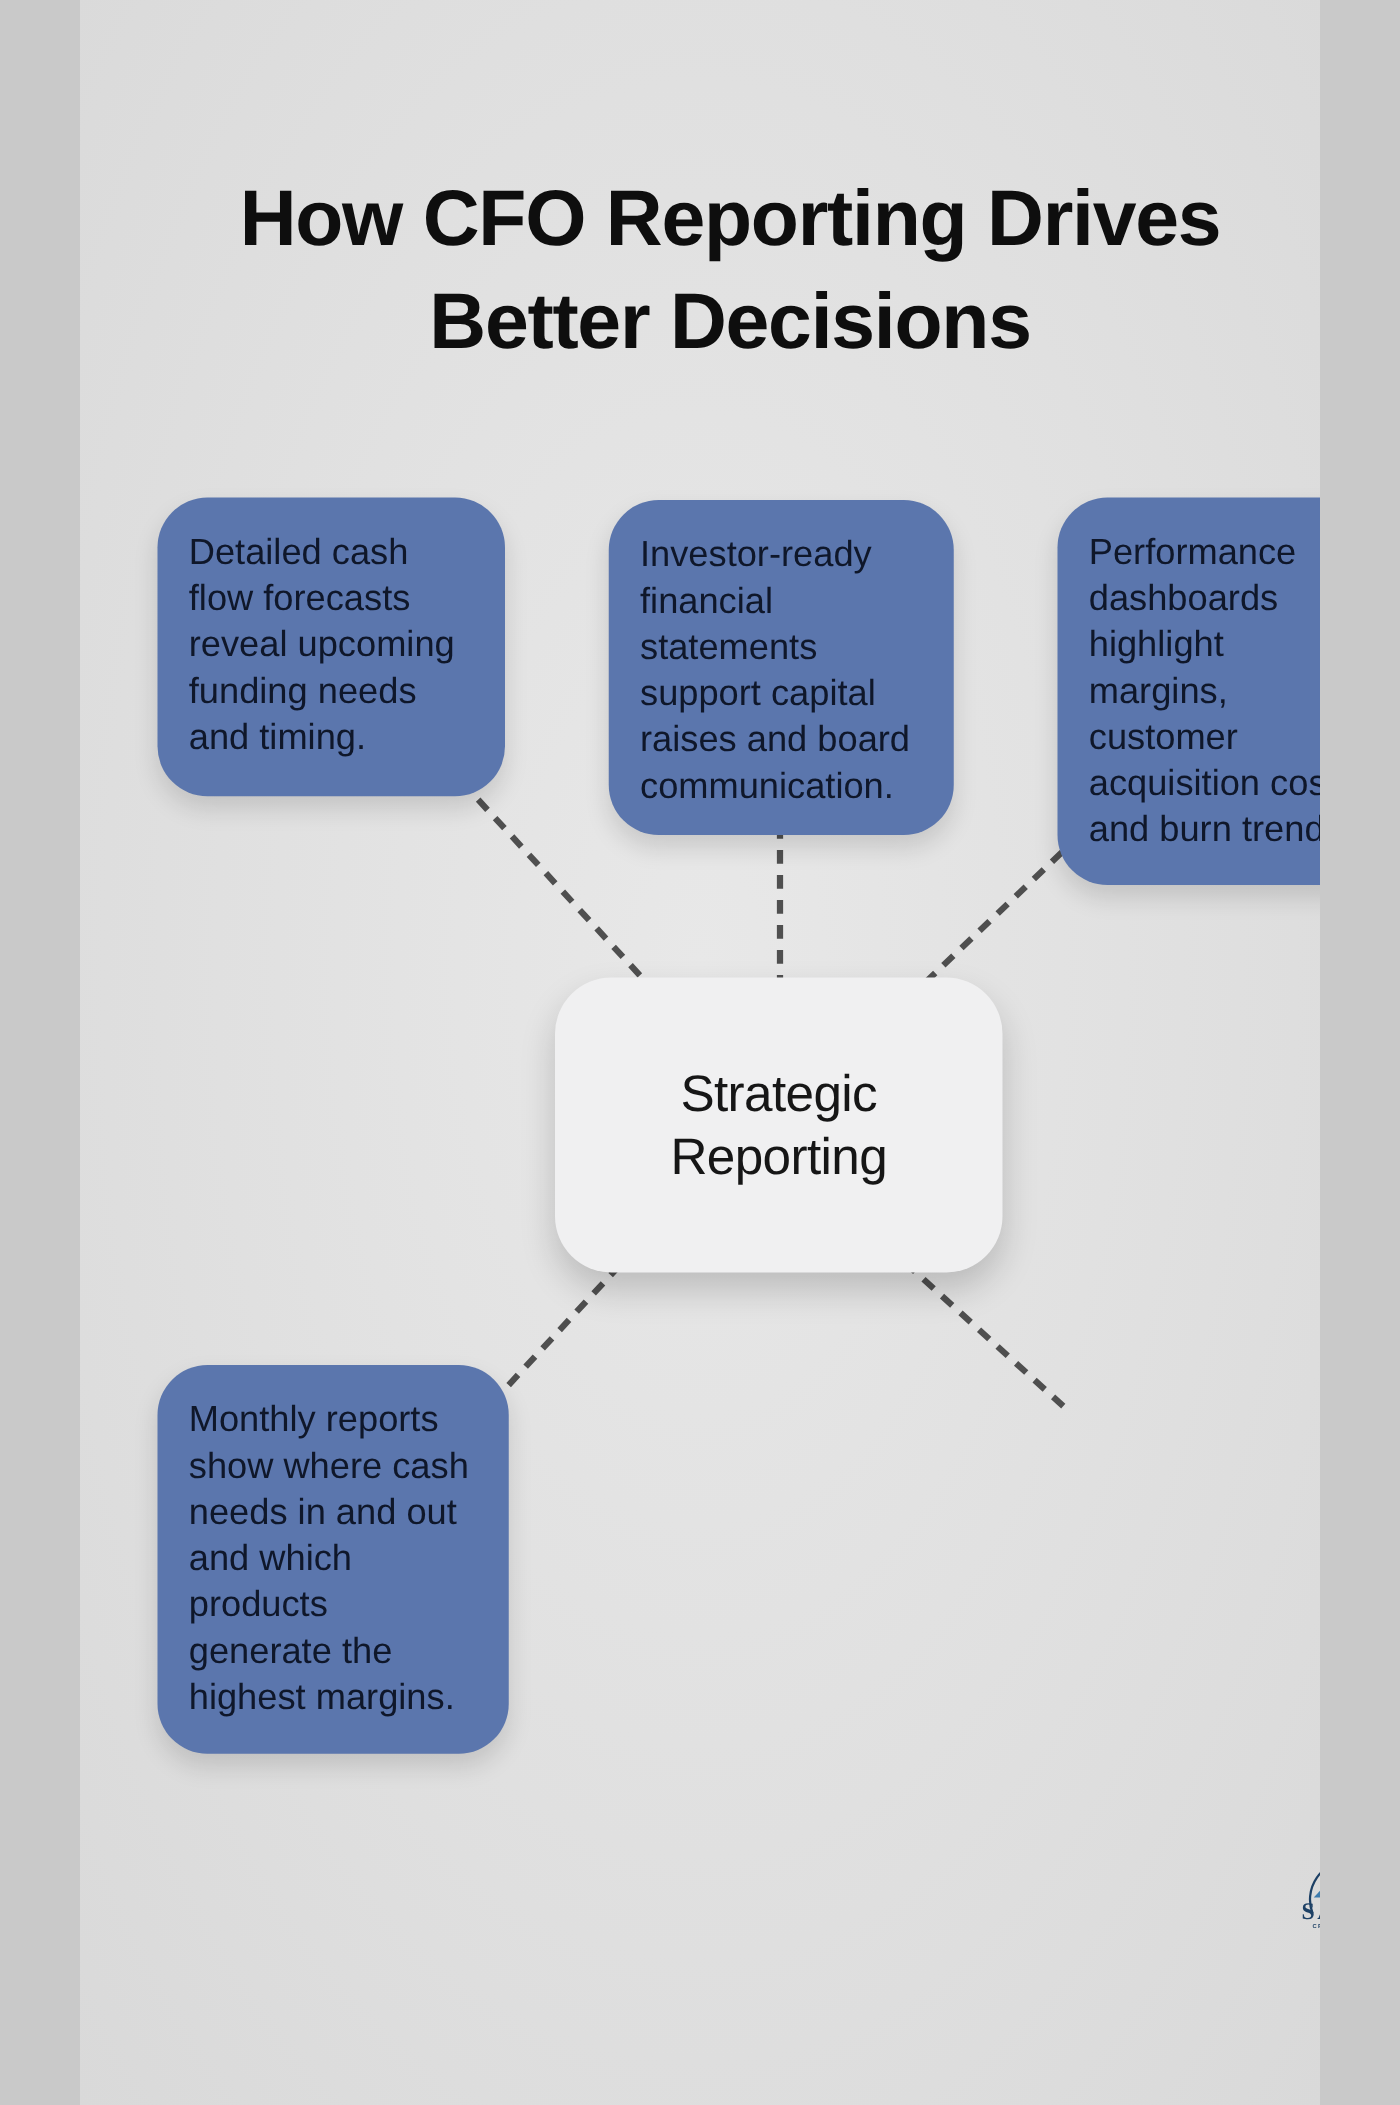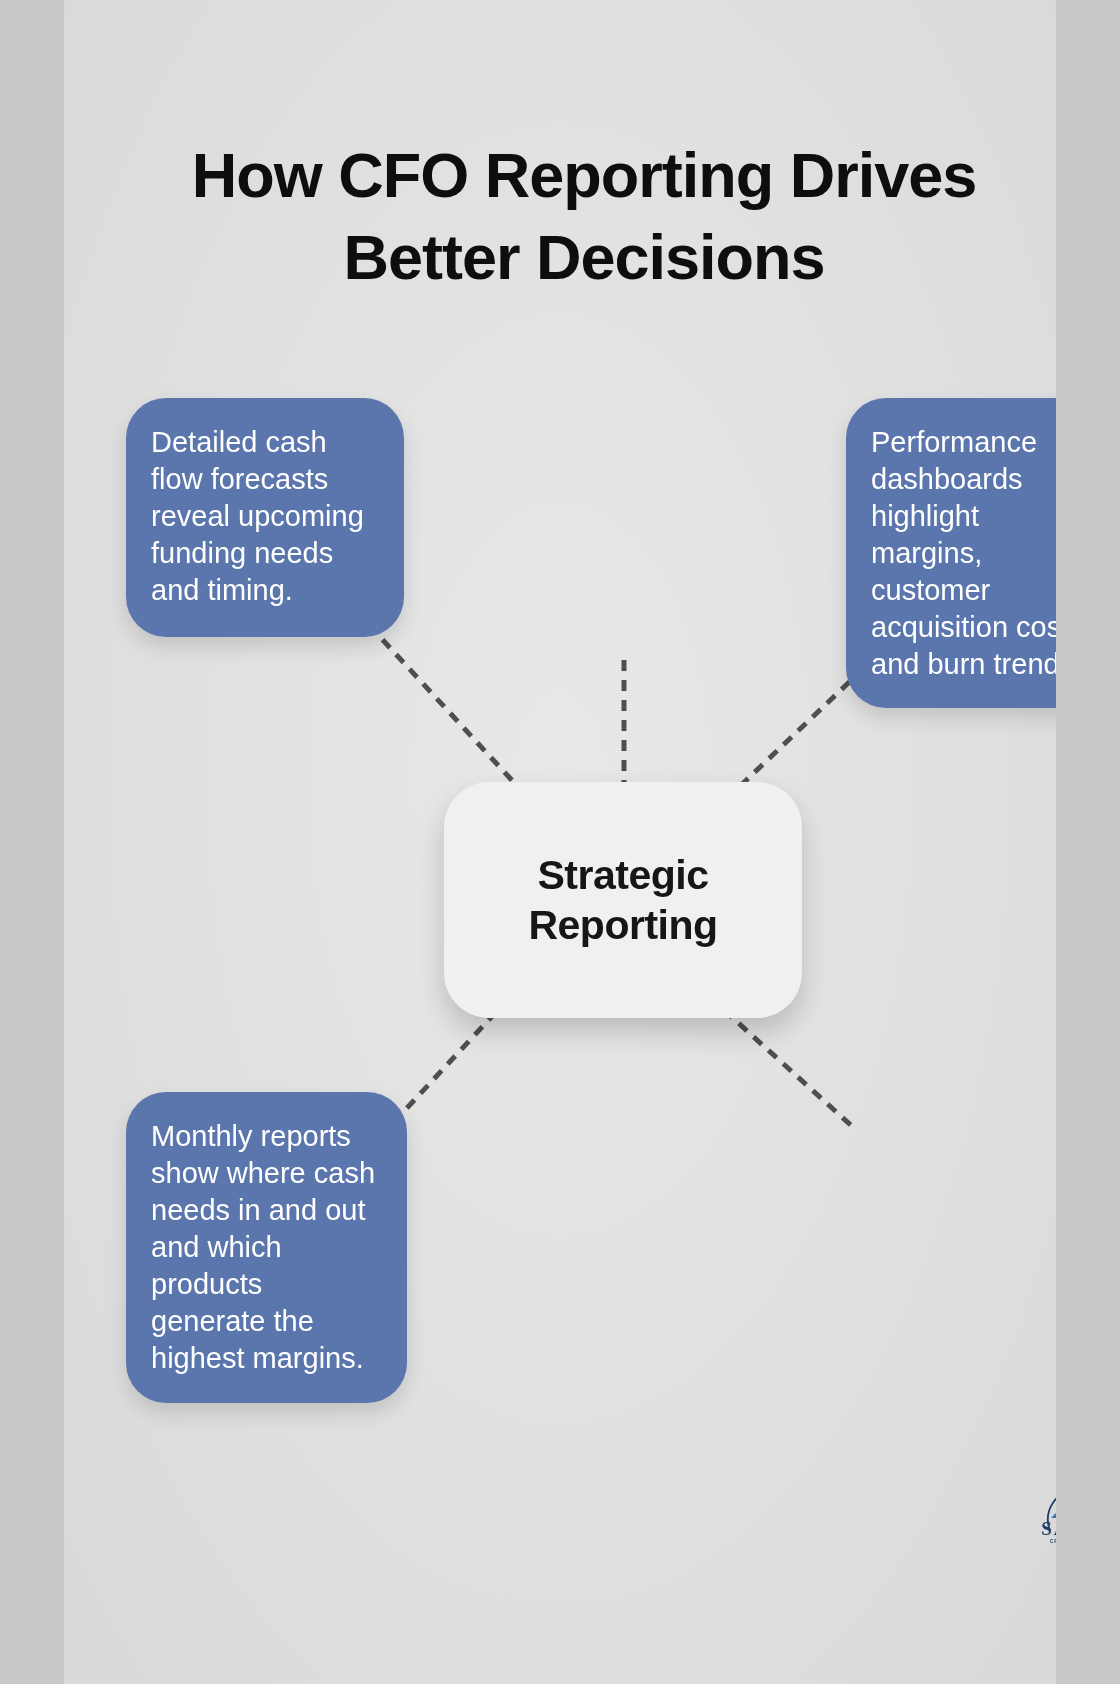"Detailed cash" .node { color: #ffffff -> #0f172a }
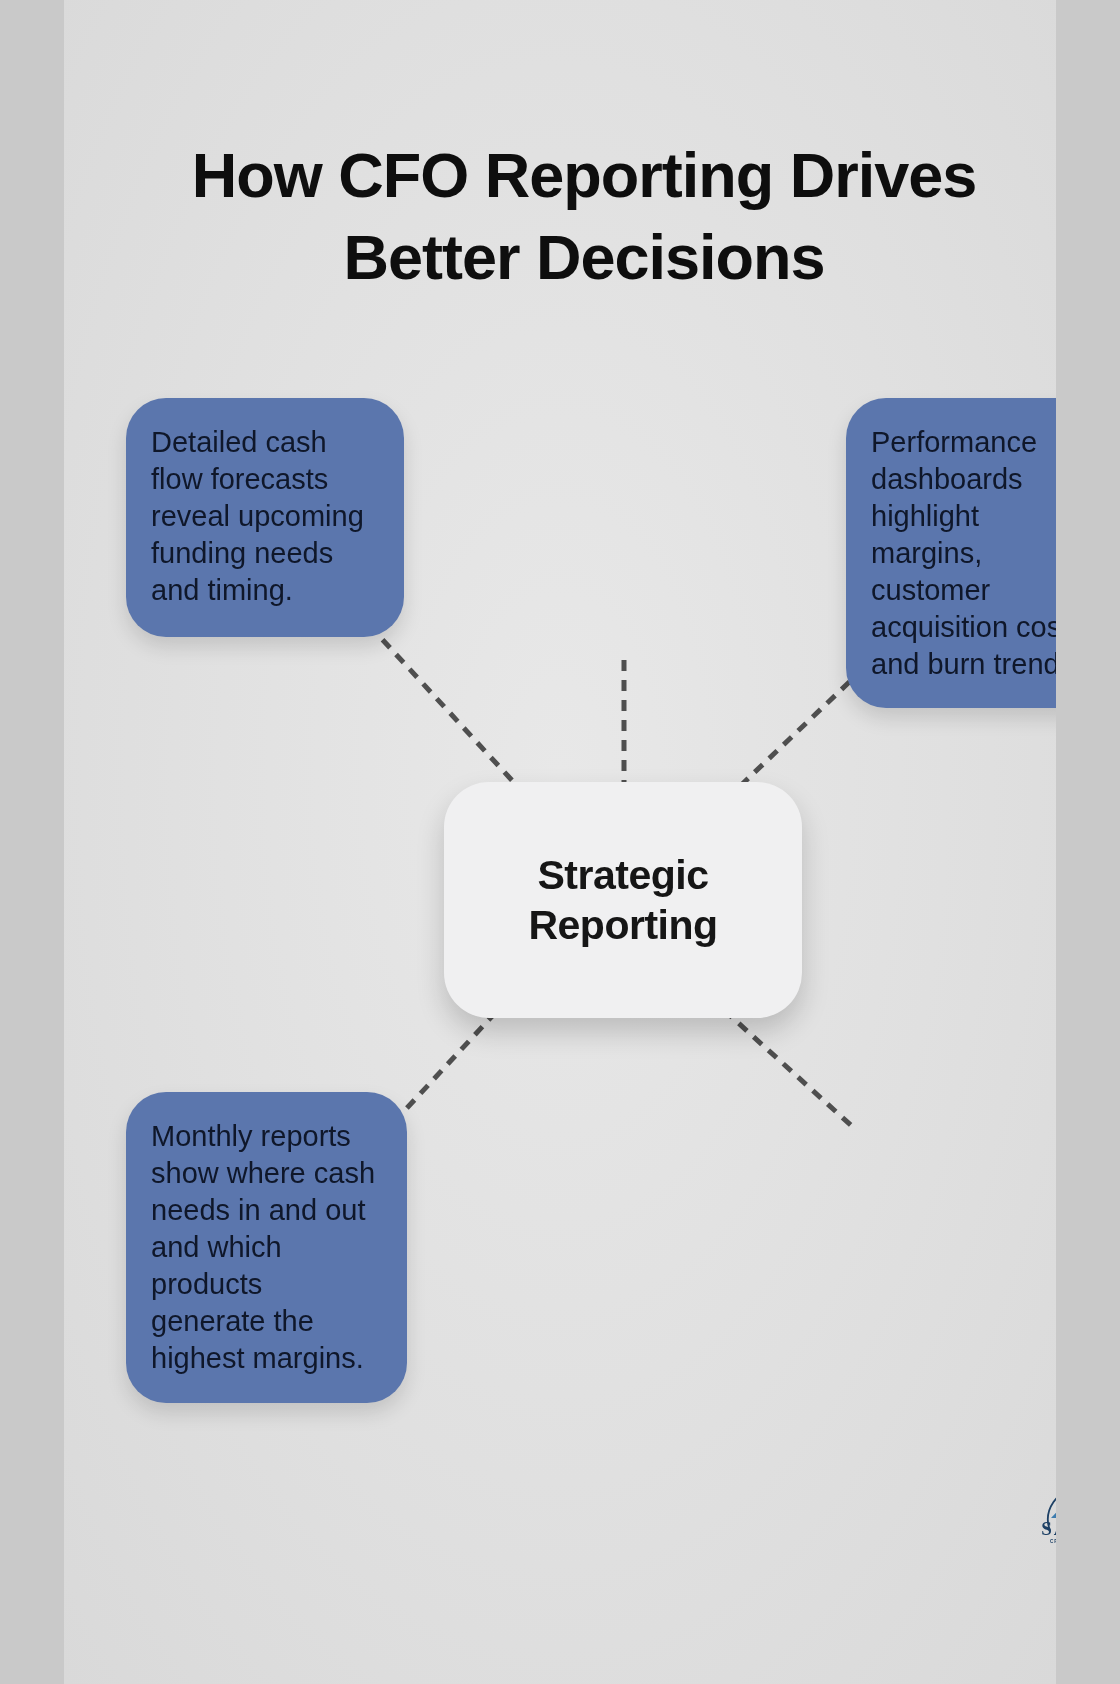"Investor-ready" div.node { html: none -> <div>Investor-ready financial statements support capital raises and board communication.</div> }
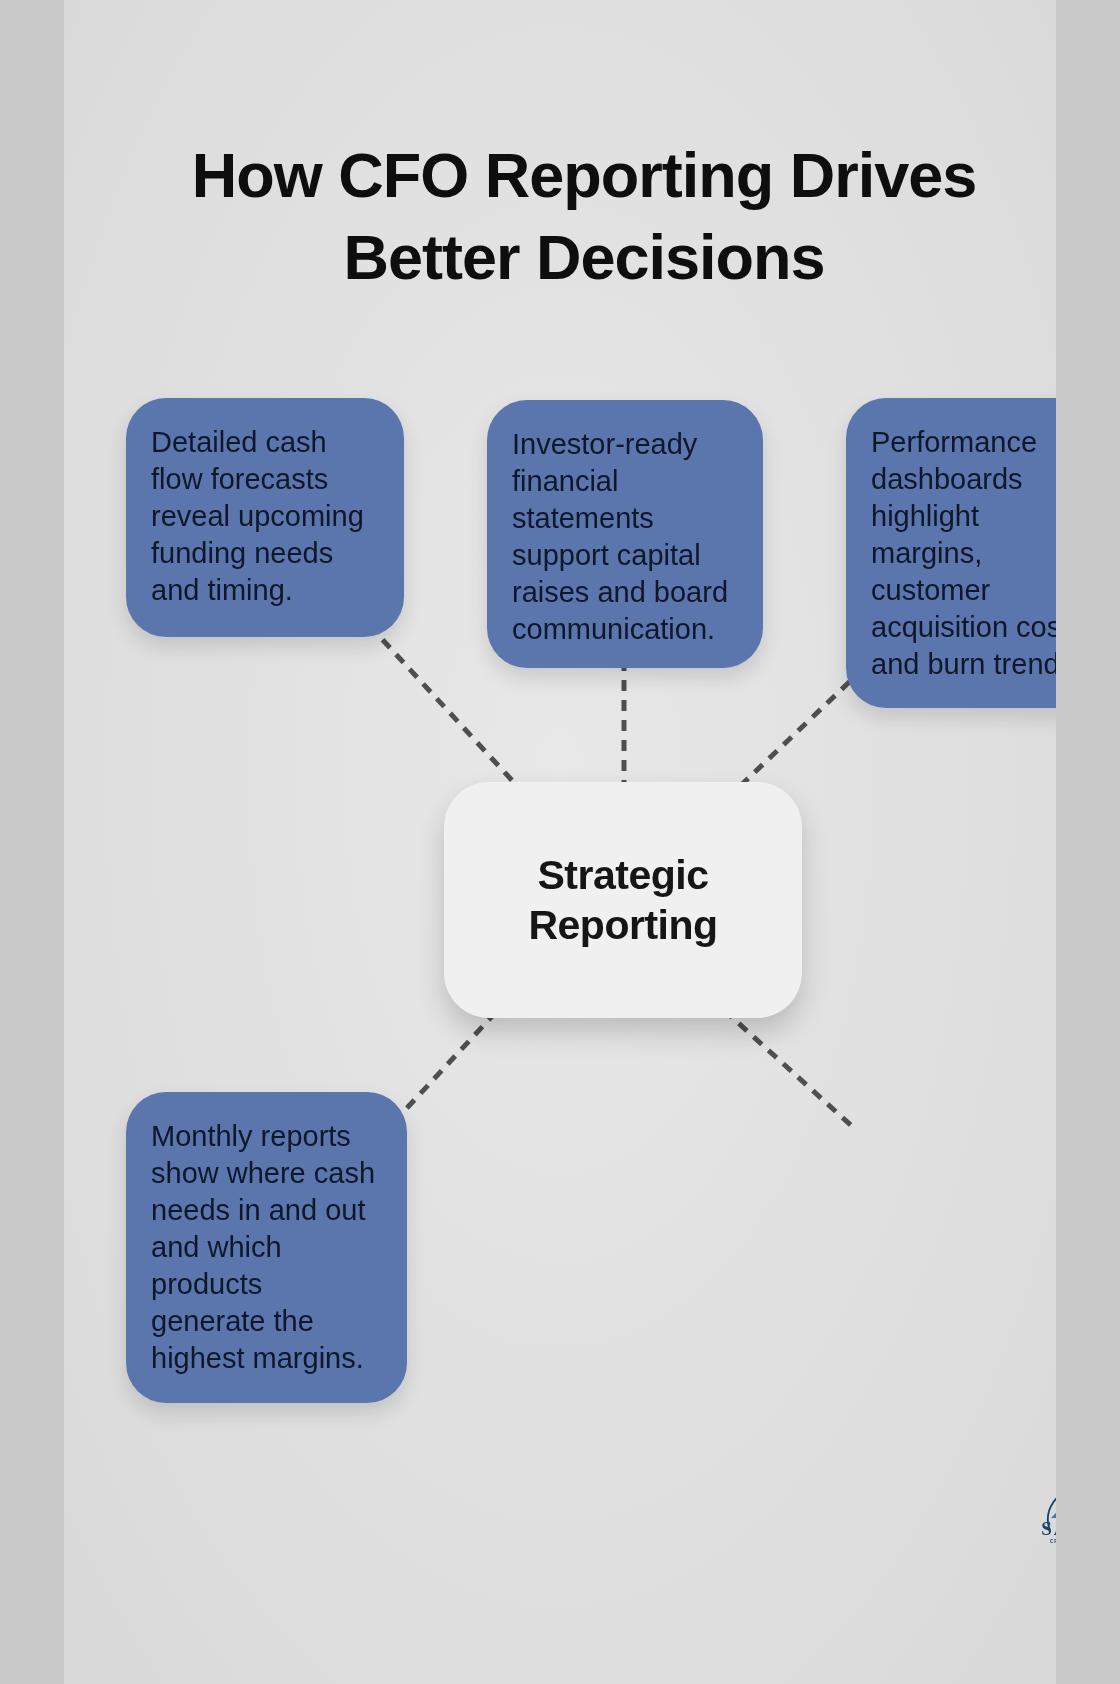"Strategic" .center-node-label { font-weight: 700 -> 400 }
